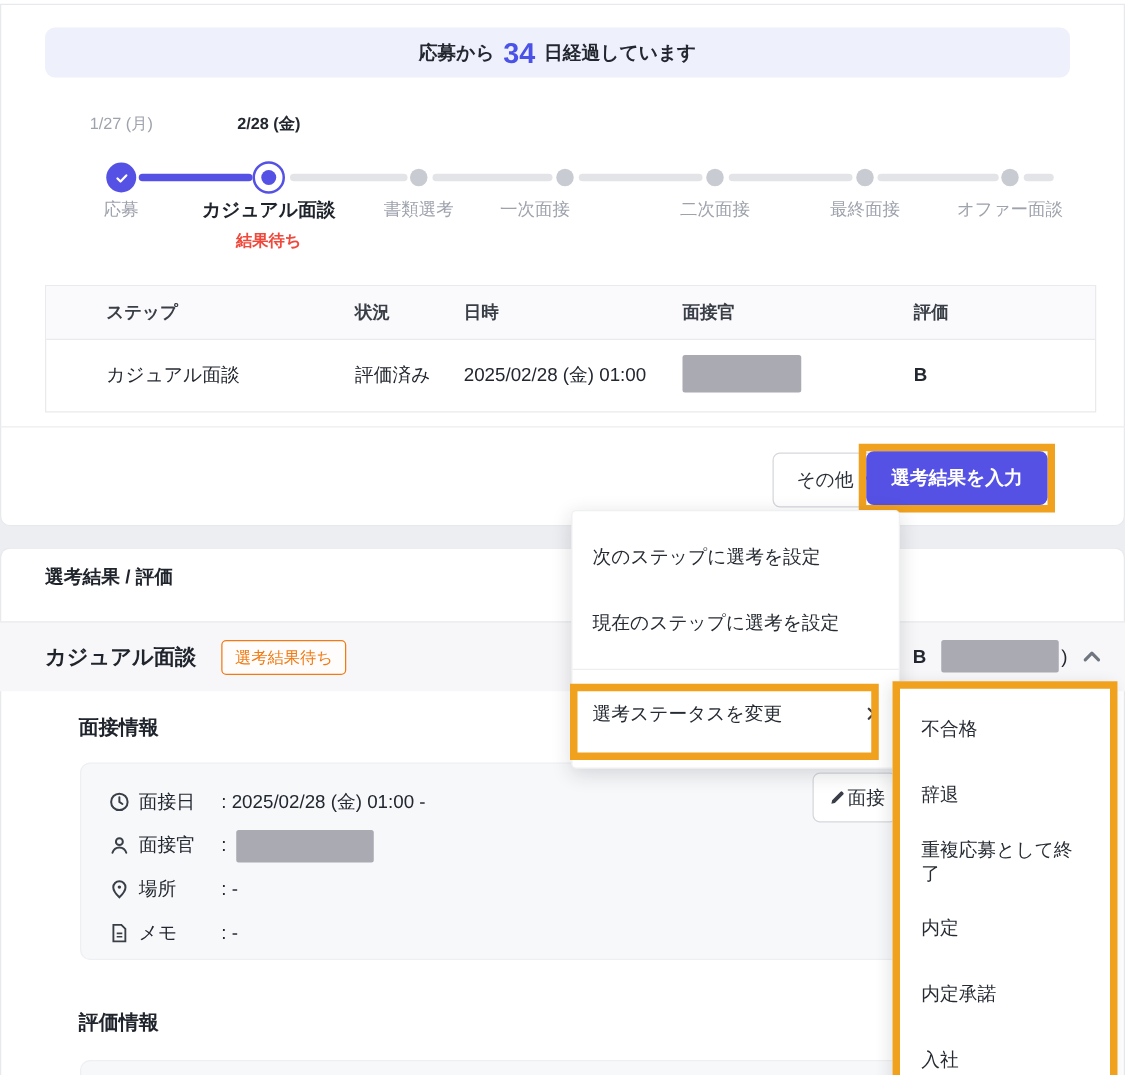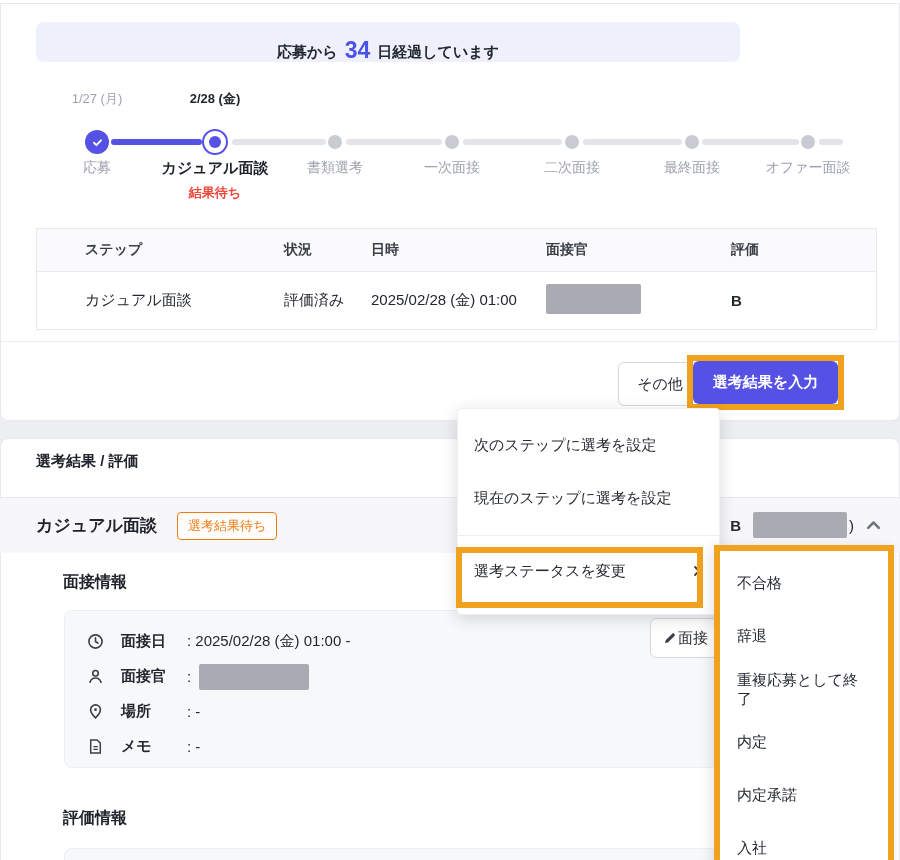"応募から" .banner { align-items: flex-end -> center; width: 704px -> 820px }
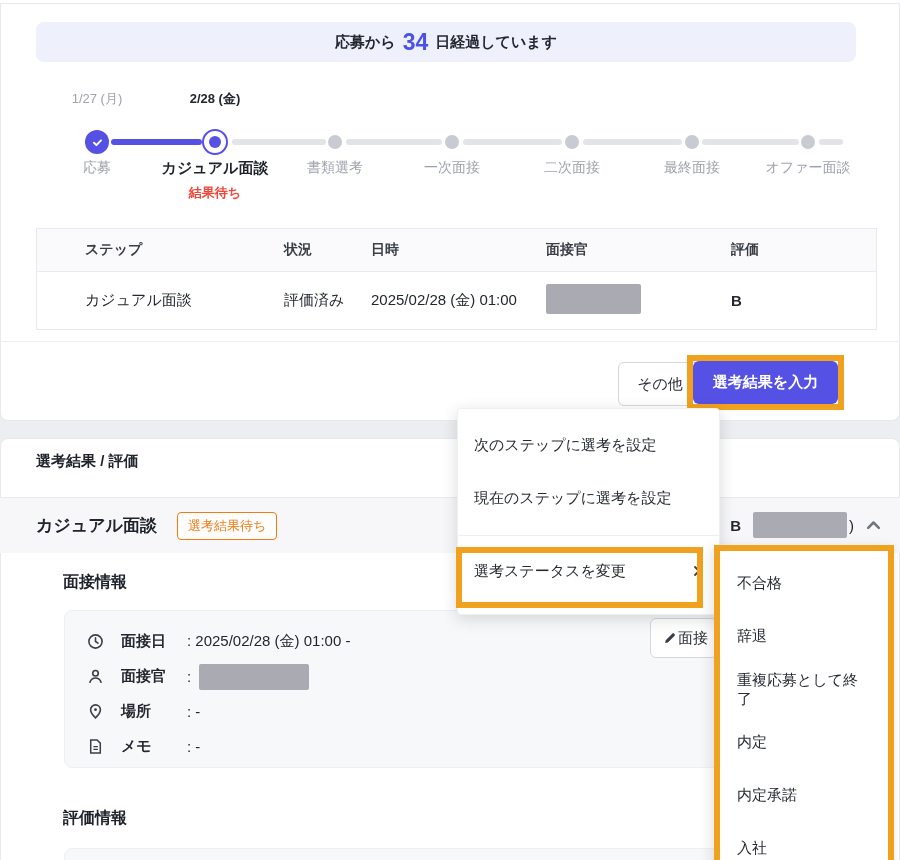"一次面接" div.abs { left: 452px -> 428px }
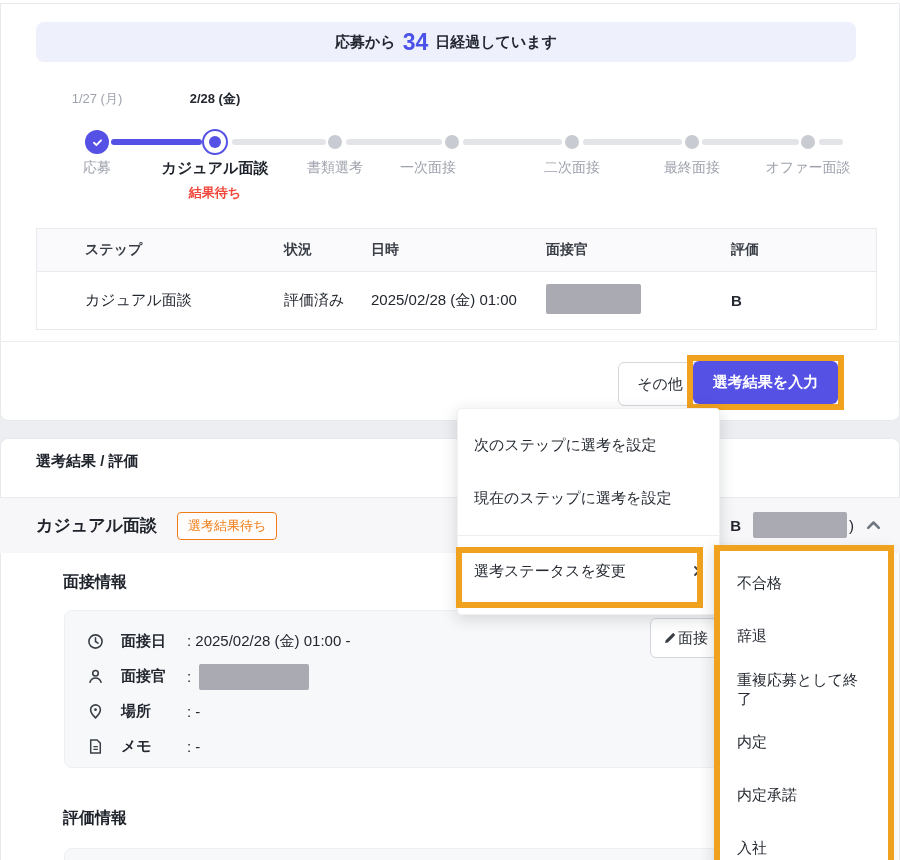"面接日" .info-label { font-weight: 700 -> 400; margin-left: 17px -> 7px }
